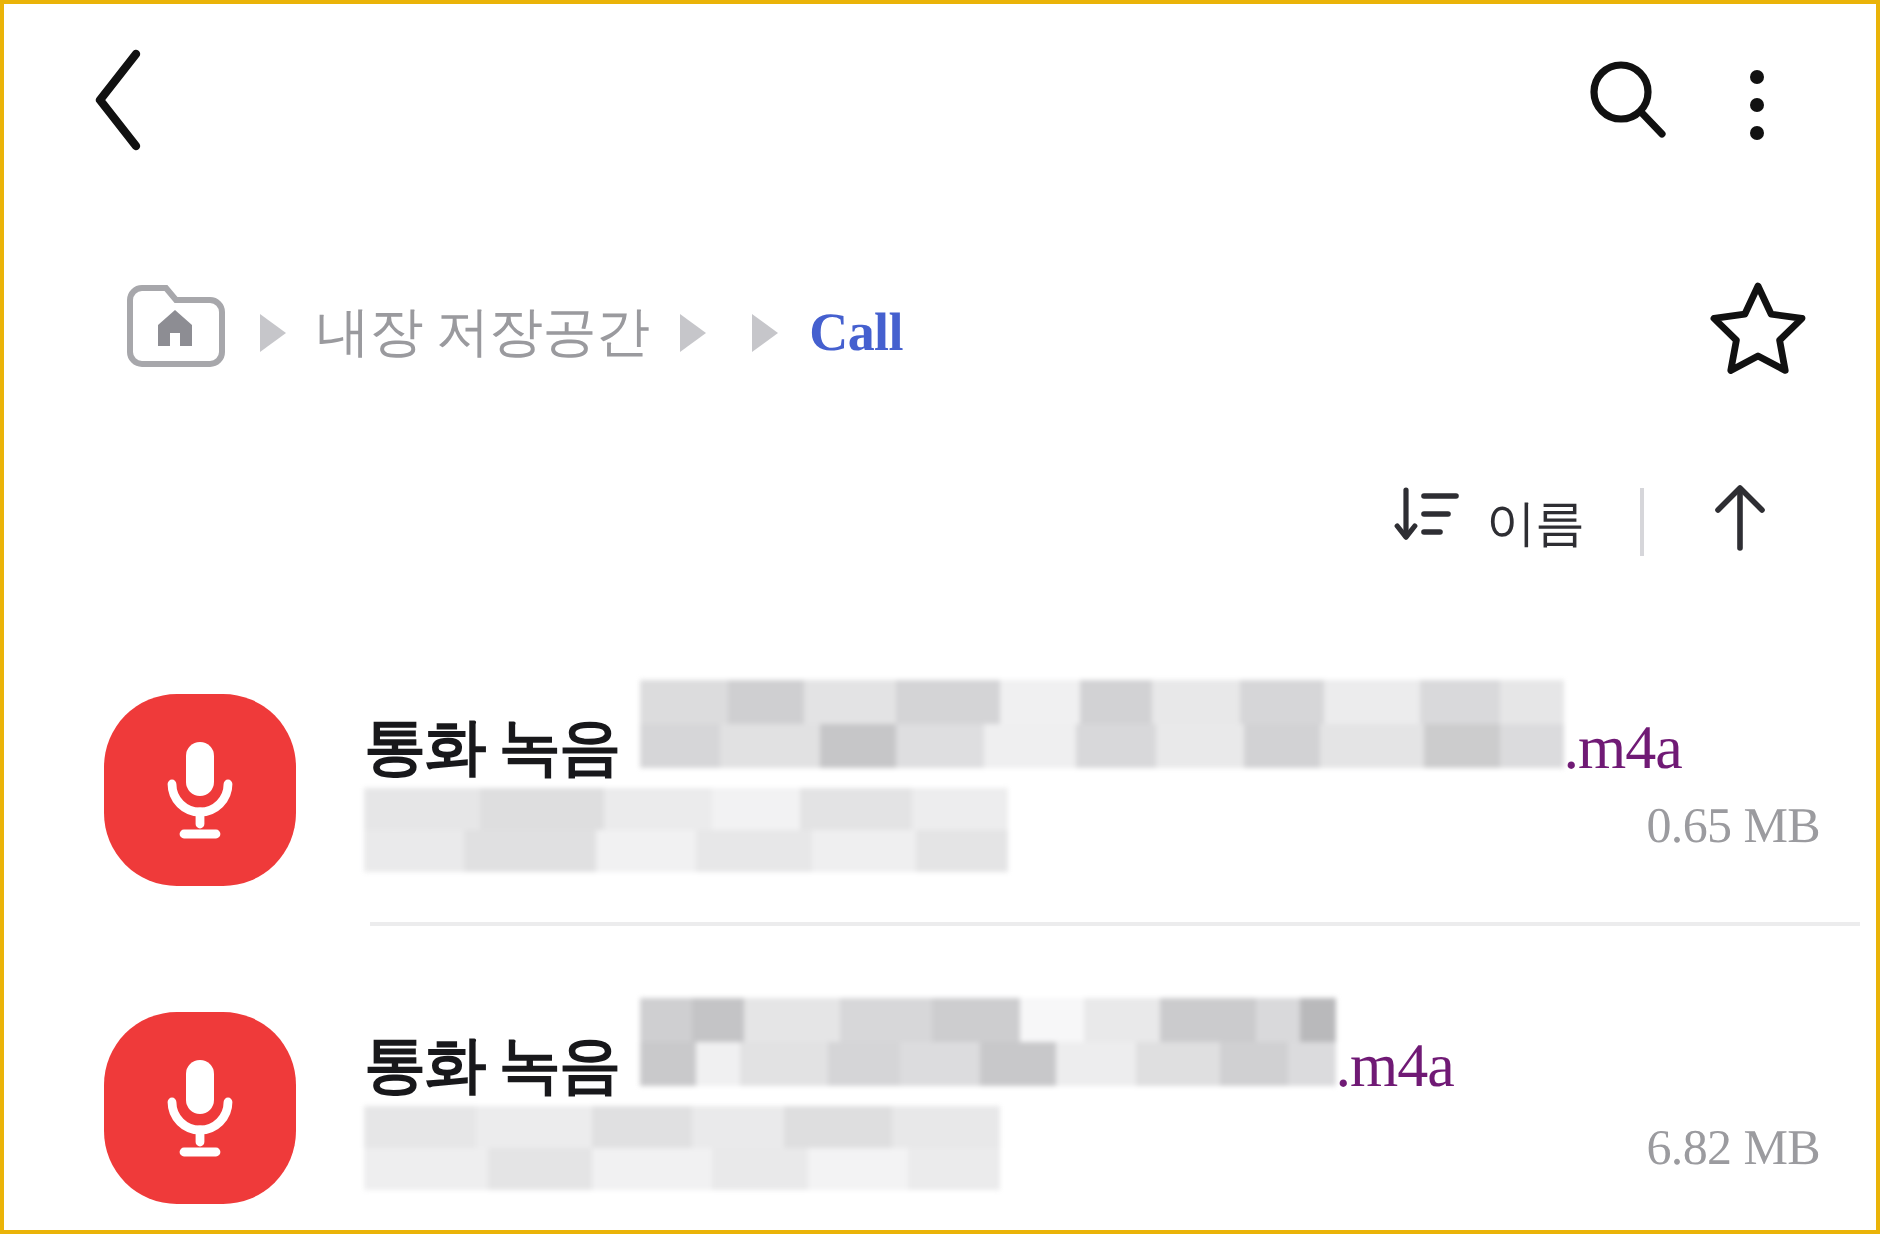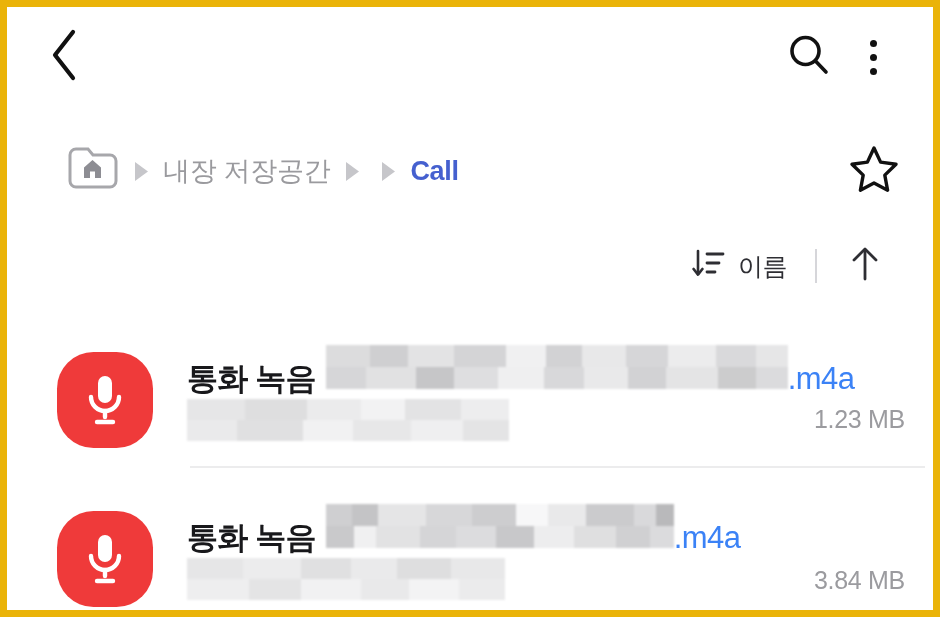"내장 저장공간" #screen { border: 7px solid #eab308 -> 2px solid #eab308; font-family: none -> Liberation Serif, serif }
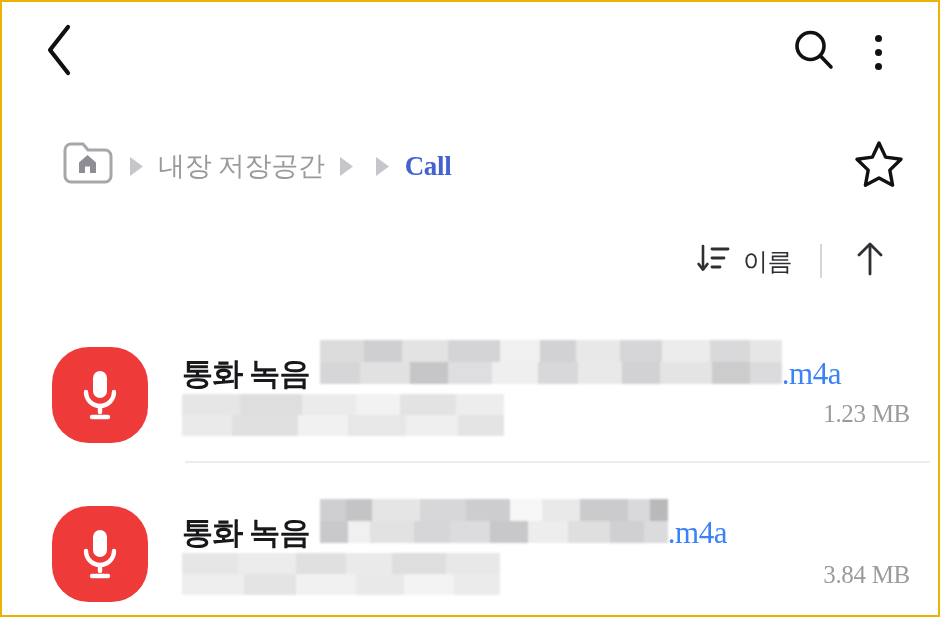".m4a" .fname-ext { color: #3b82f6 -> #701a75 }
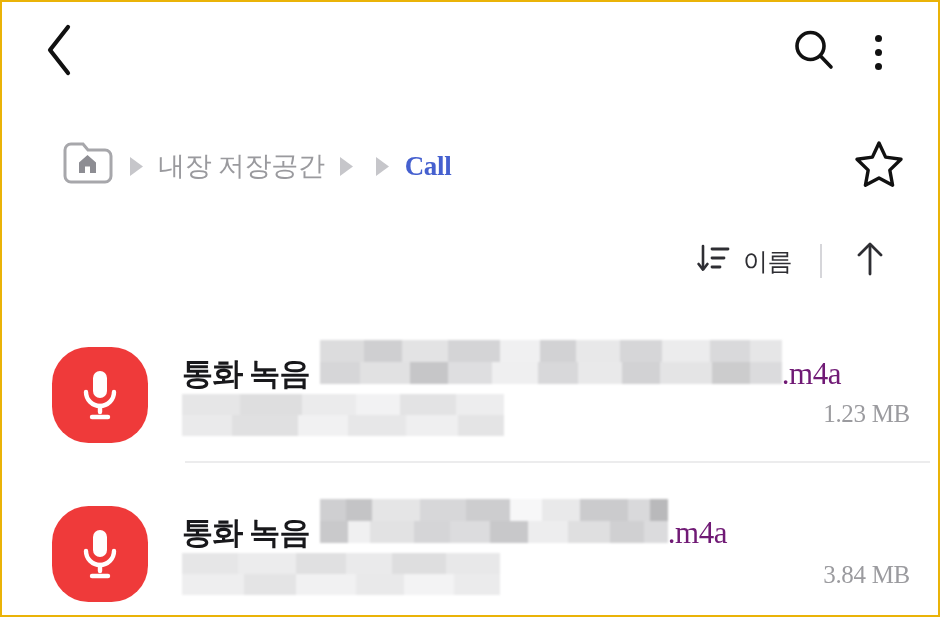"1.23 MB" span.meta { text: 1.23 -> 0.65 }
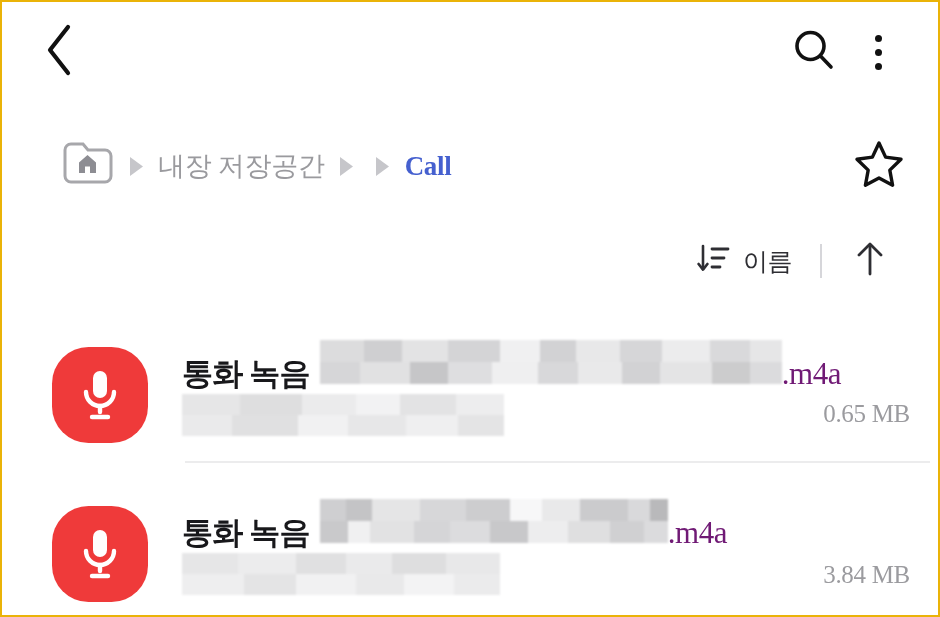"3.84 MB" span.meta { text: 3.84 -> 6.82 }
